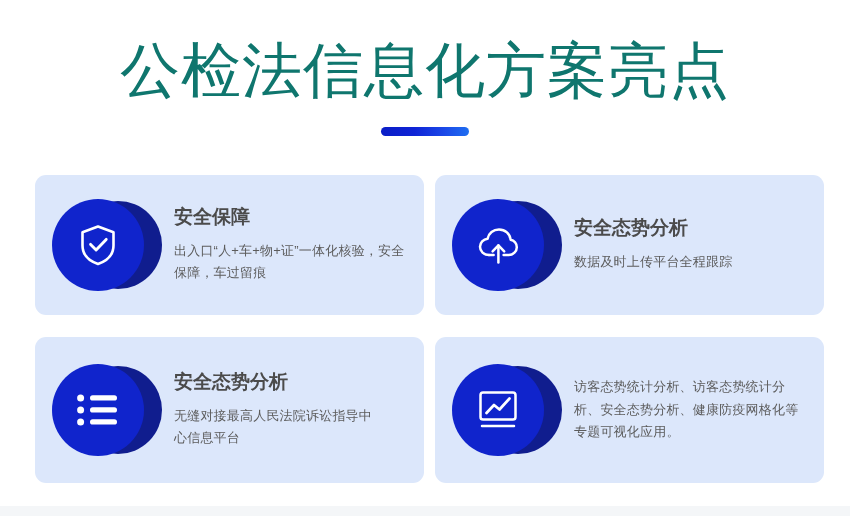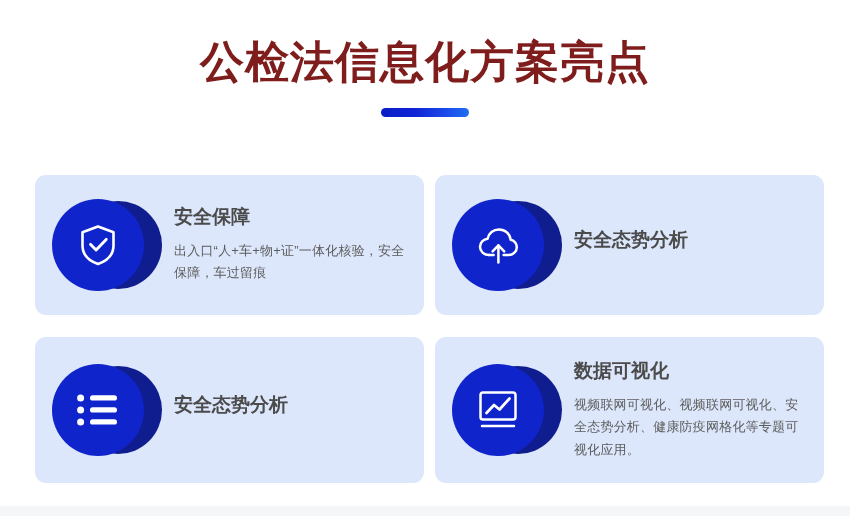"公检法信息化方案亮点" .page-title { color: #7f1d1d -> #0f766e; font-size: 44px -> 60px; font-weight: bold -> normal }
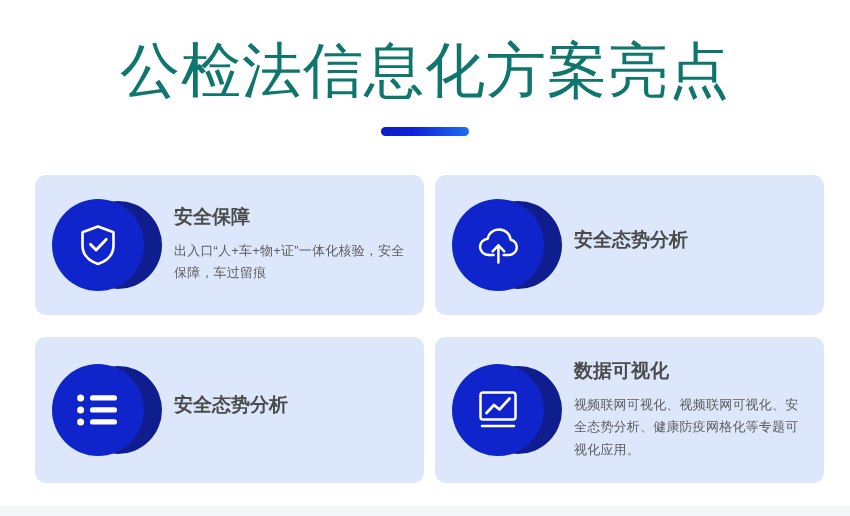"数据及时上传平台全程跟踪" div.card-desc { html: none -> <div>数据及时上传平台全程跟踪</div> }
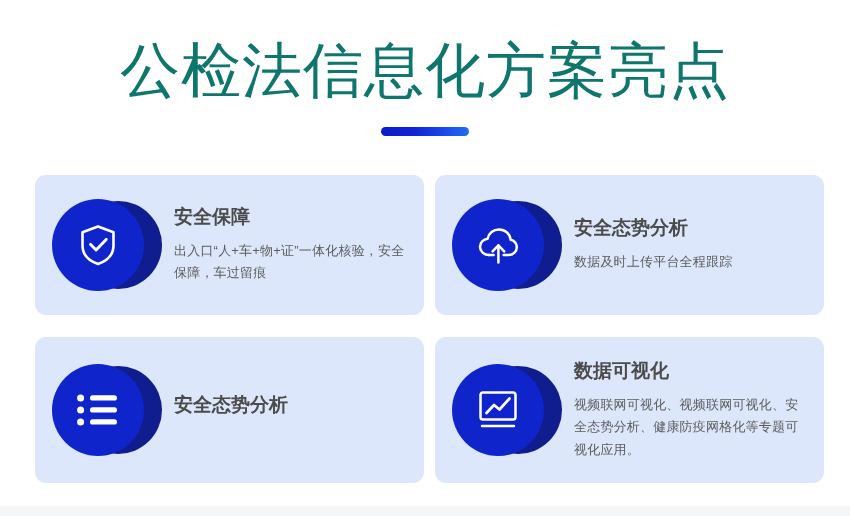"数据可视化" div.card-title { html: <div>数据可视化</div> -> none }
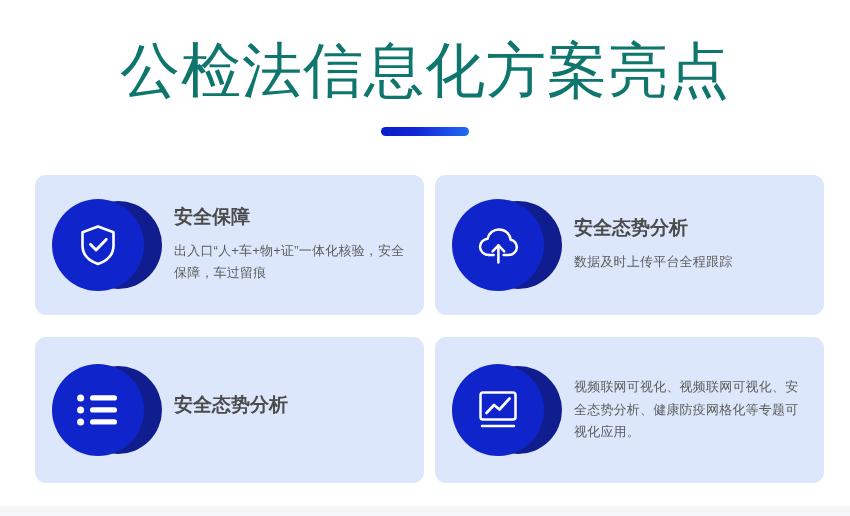"视频联网可视化、视频联网可视化、安全态势分析、健康防疫网格化等专题可视化应用。" div.card-desc { text: 视频联网可视化、视频联网可视化 -> 访客态势统计分析、访客态势统计分析 }
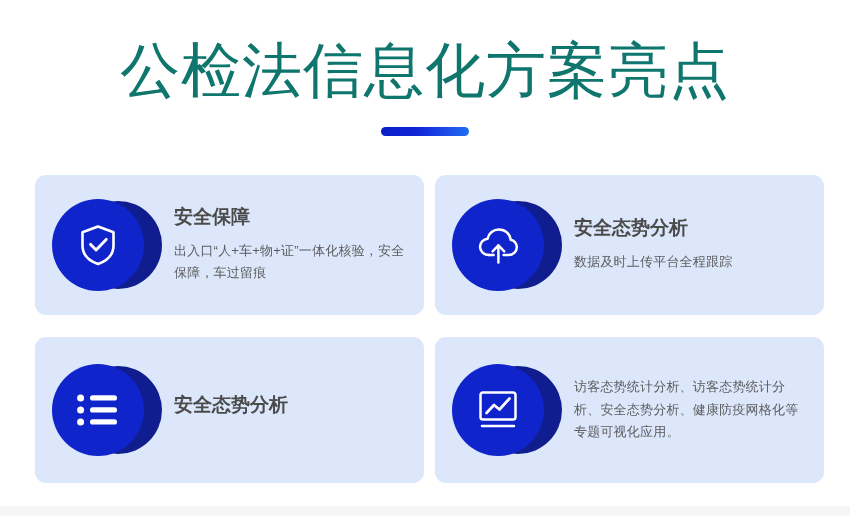"无缝对接最高人民法院诉讼指导中心信息平台" div.card-desc { html: none -> <div>无缝对接最高人民法院诉讼指导中心信息平台</div> }
